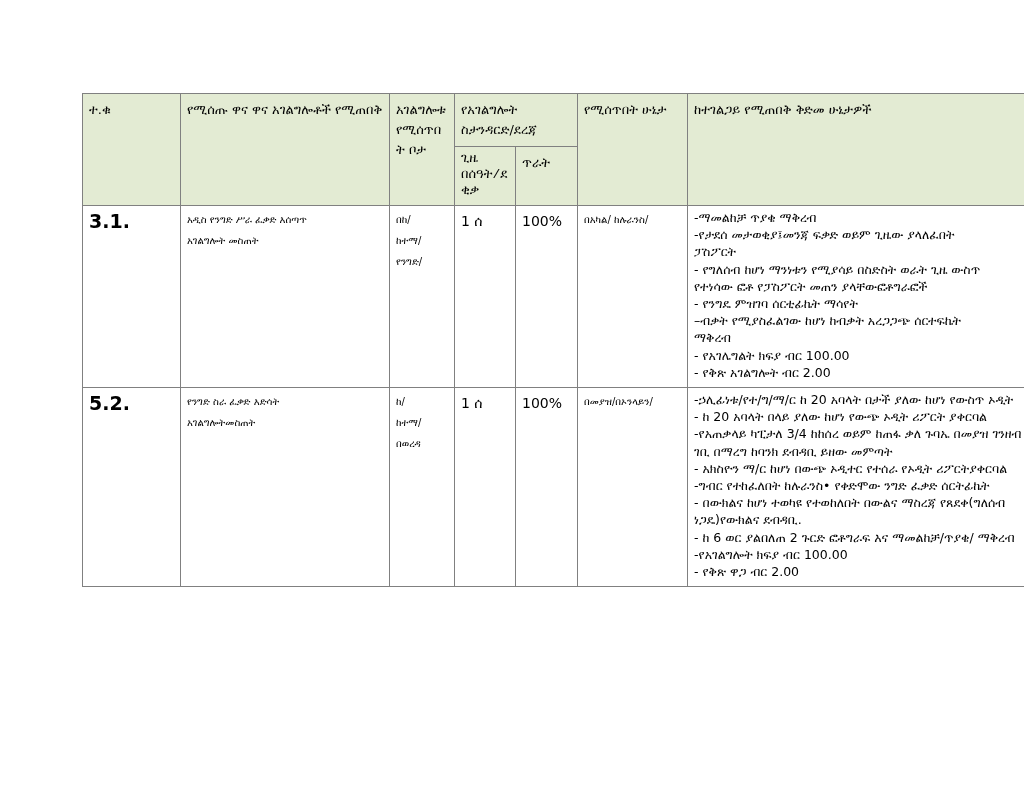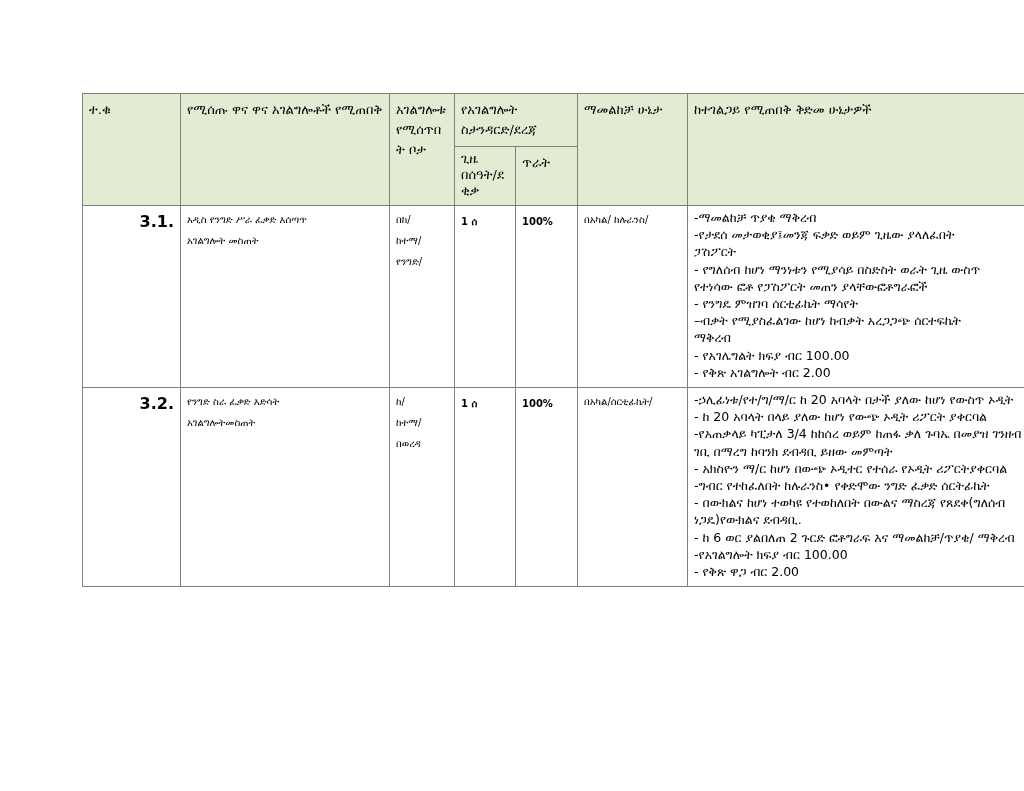"ማመልከቻ ሁኔታ" th { text: ማመልከቻ -> የሚሰጥበት }
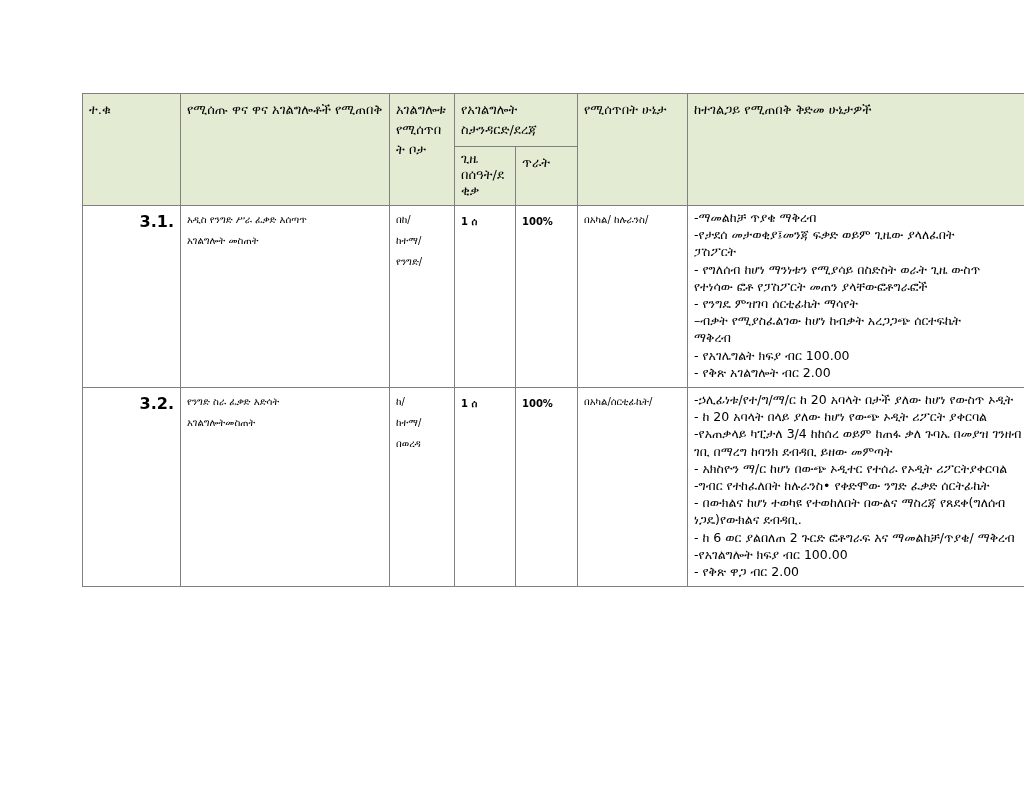"ጊዜ" thead th.h-time { font-family: none -> Liberation Mono, monospace }
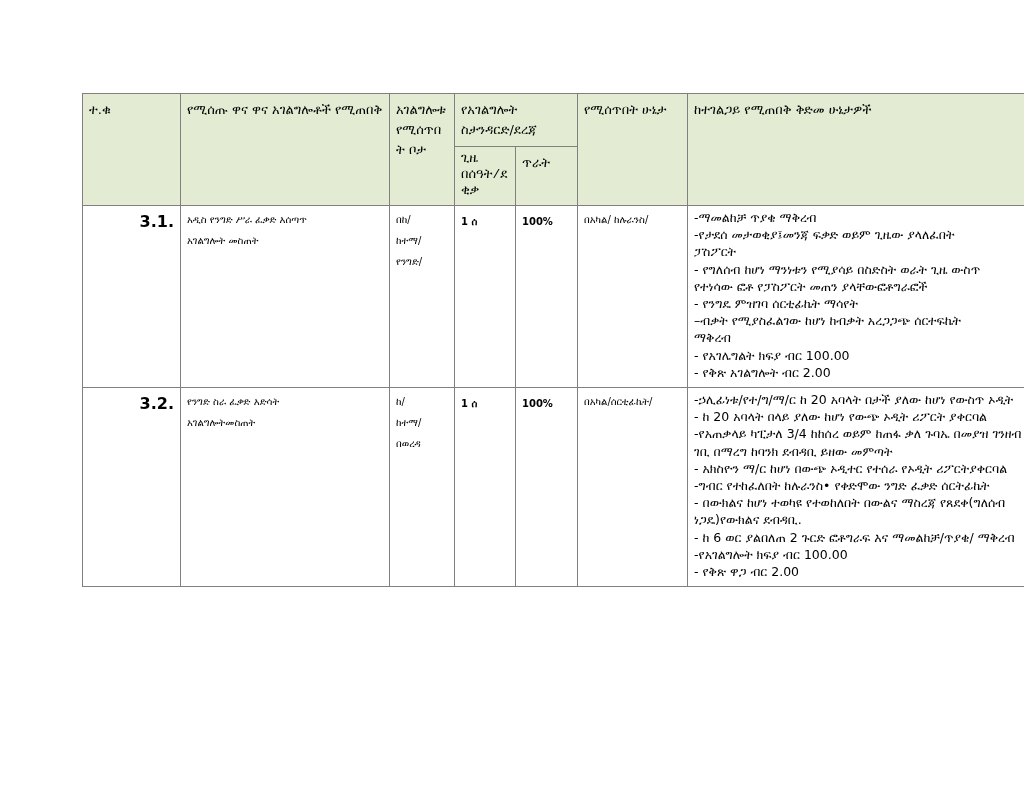"3.1." td.c-no { font-size: 16px -> 19px; text-align: right -> left }
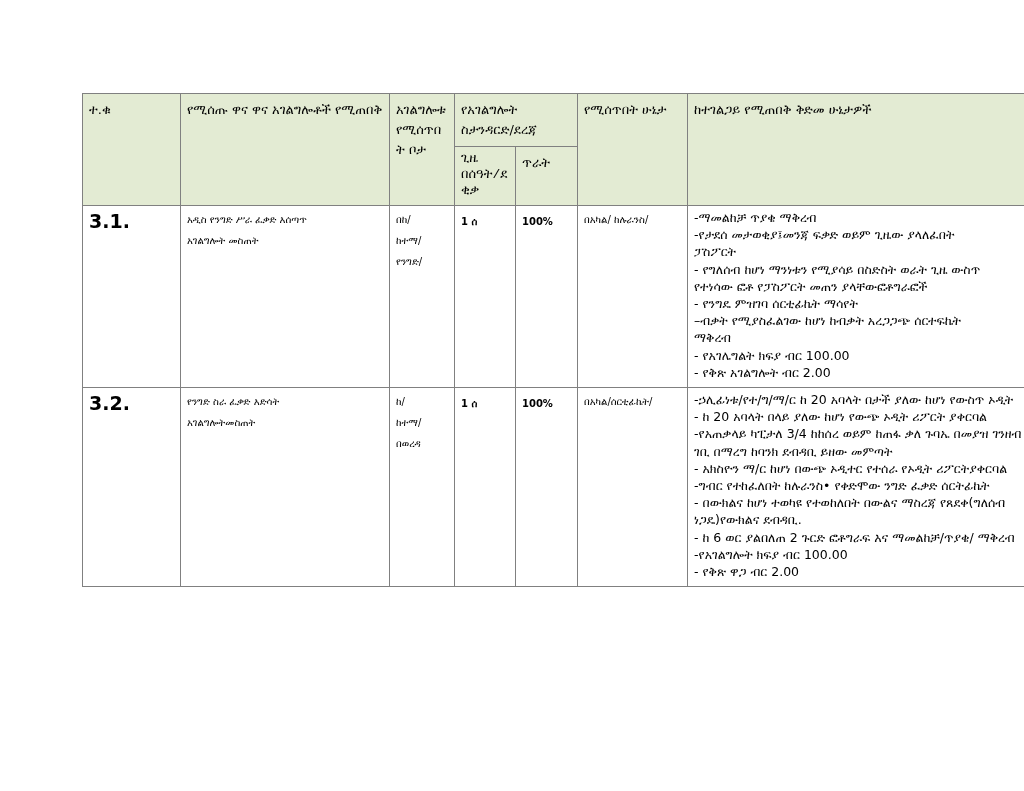"1 ሰ" td.c-time,td.c-quality { font-size: 10px -> 14px; font-weight: bold -> none }
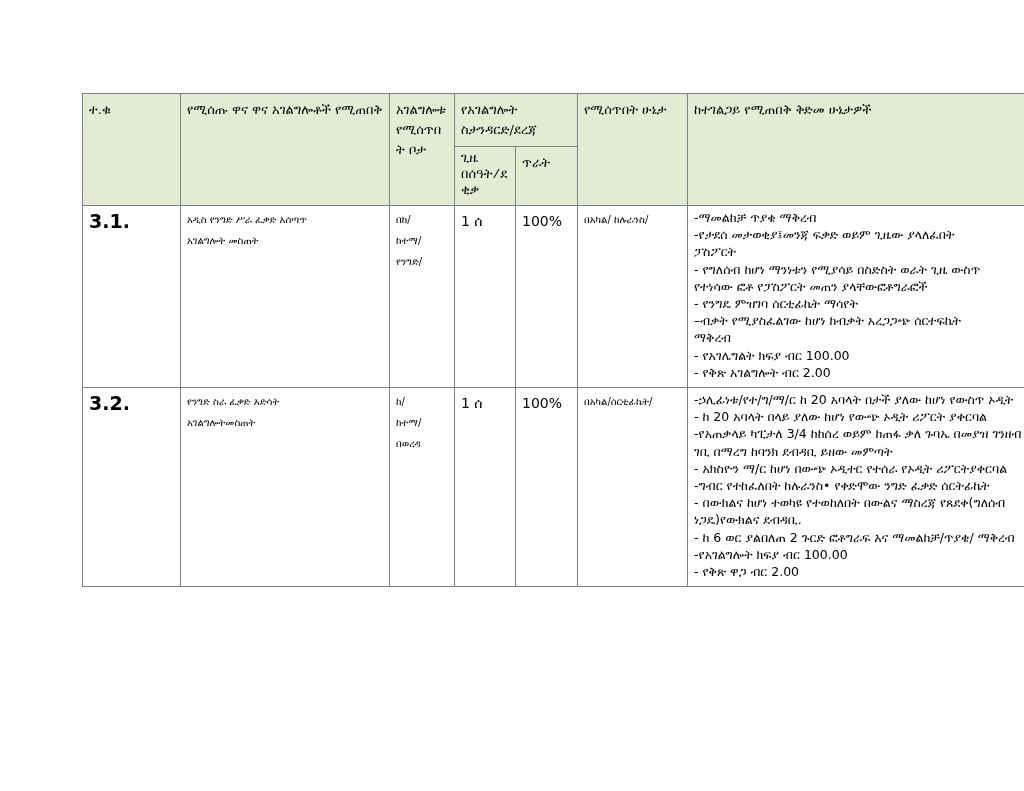"3.2." td.c-no { text: 3.2 -> 5.2 }
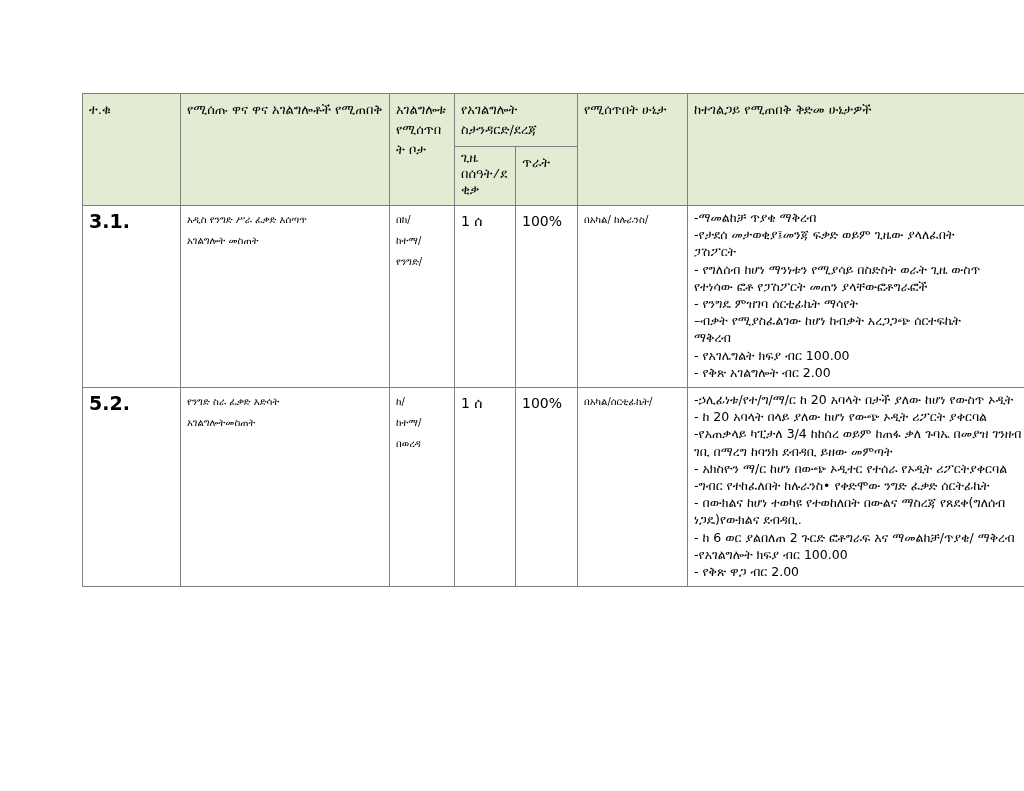"በአካል/ሰርቲፊኬት/" td.c-condition { text: በአካል/ሰርቲፊኬት/ -> በመያዝ/በኦንላይን/ }
